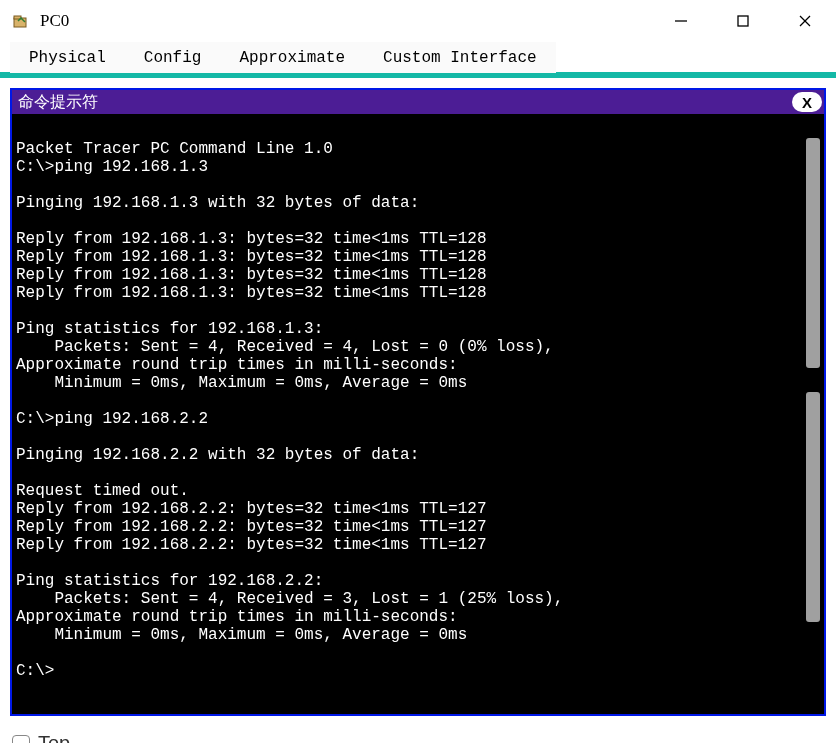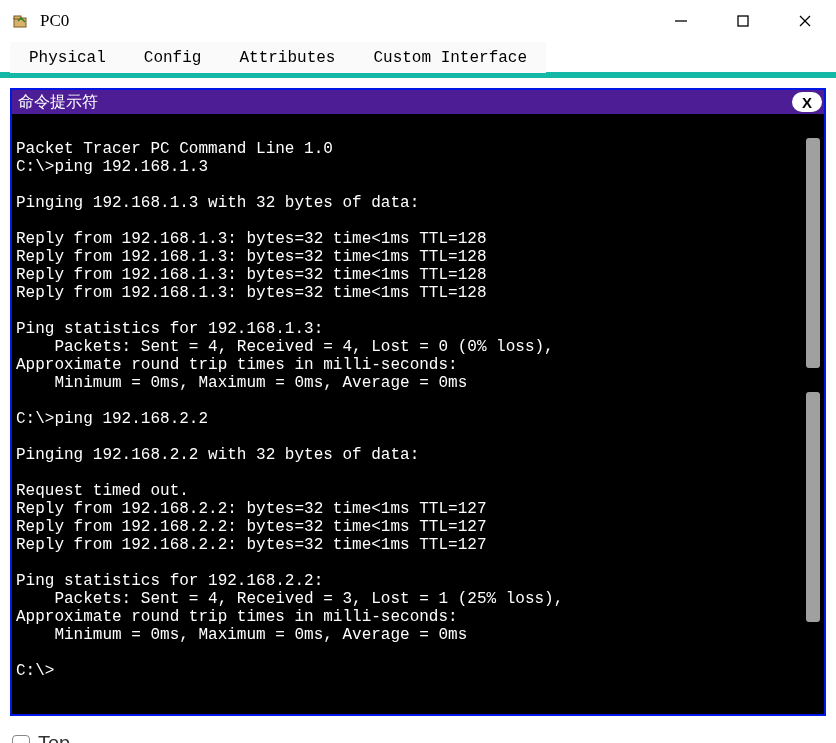"Attributes" div.tab { text: Attributes -> Approximate }
